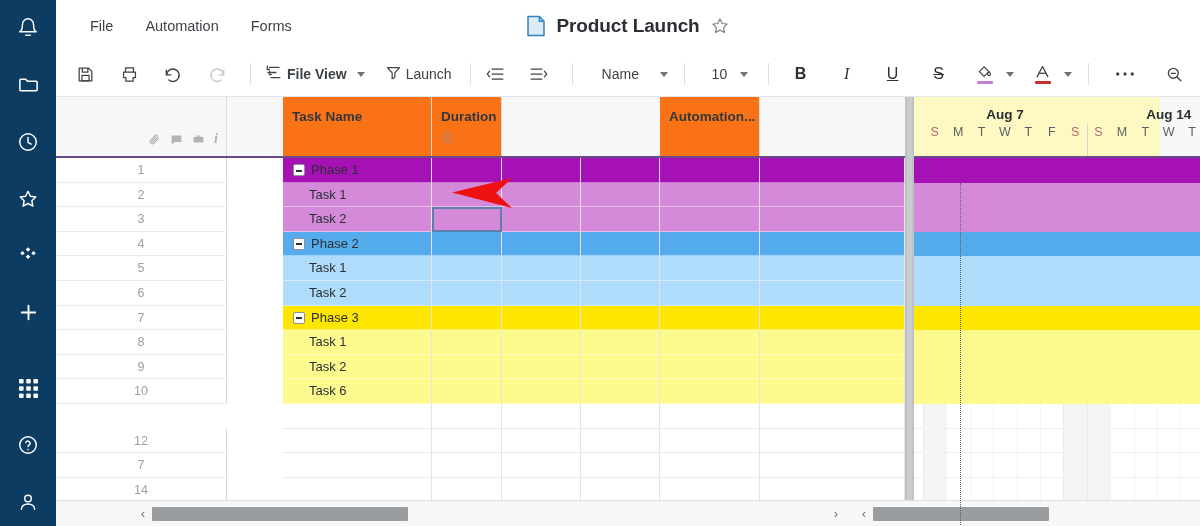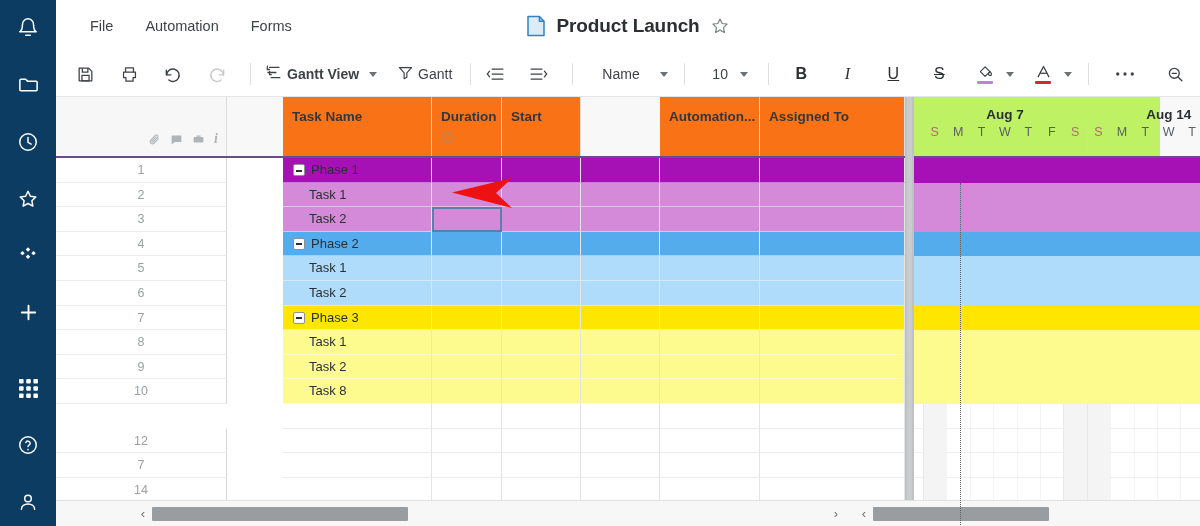"Gantt View" span.tb-label { text: Gantt -> File }
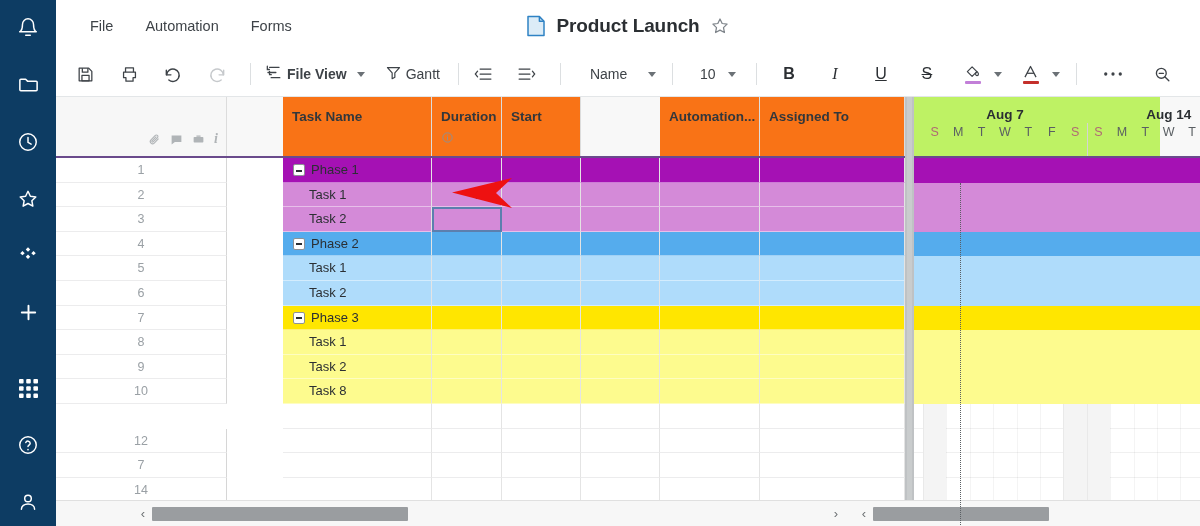"Gantt" span.tb-text { text: Gantt -> Launch }
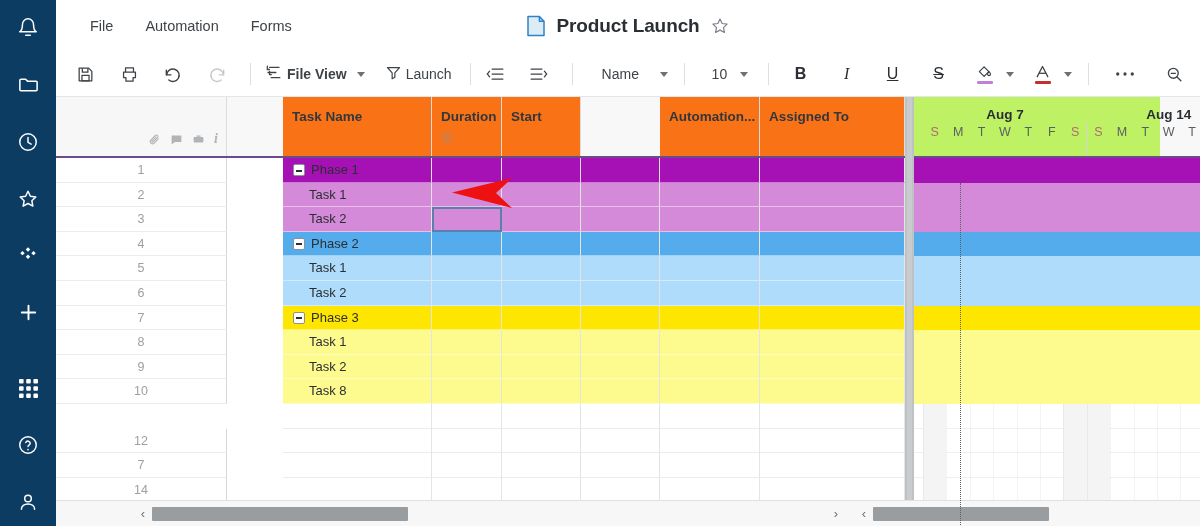"Start" div.hdr-cell { html: <div><span>Start</span></div> -> none }
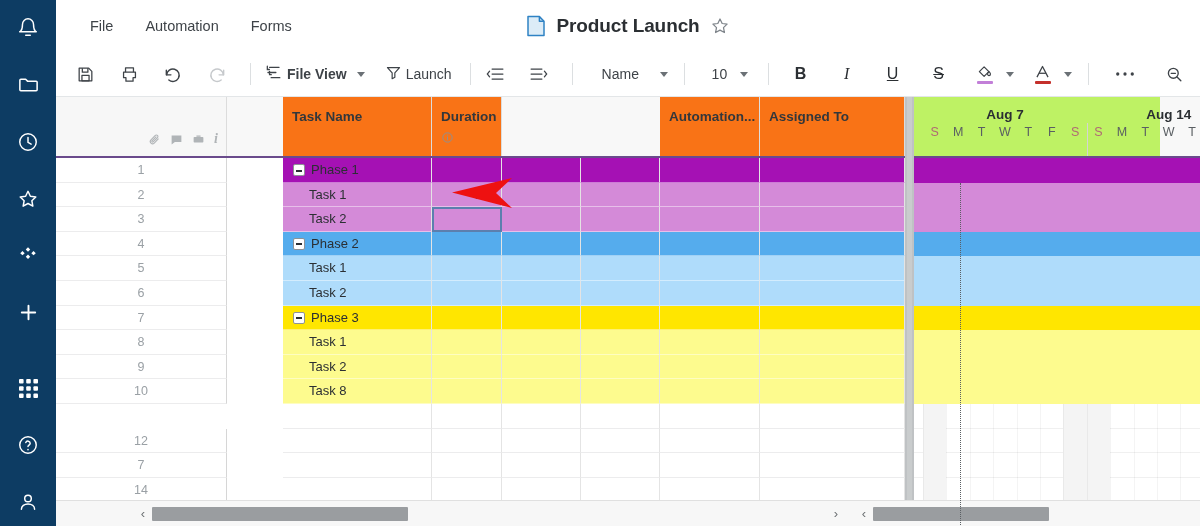"Assigned To" div.hdr-cell { html: <div><span>Assigned To</span></div> -> none }
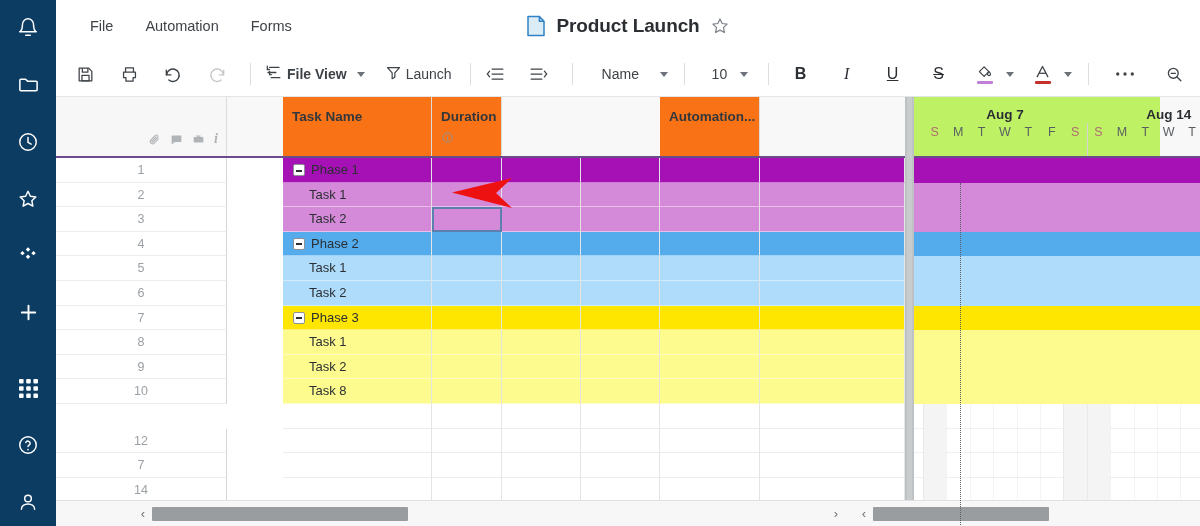"Aug 7" .gantt-hdr { background: #bef264 -> #fef9c3 }
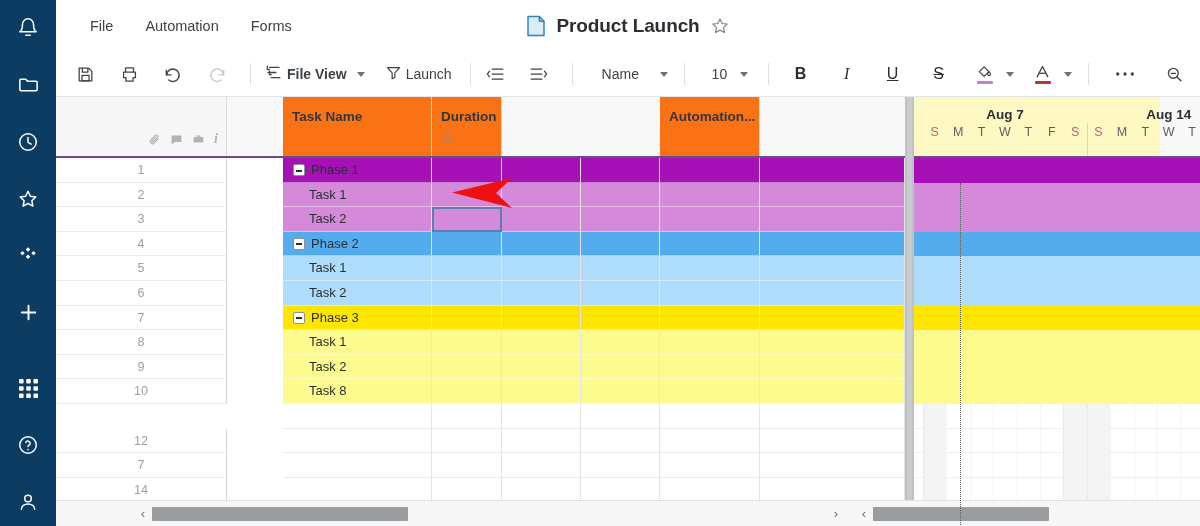"Task 8" div.cell { text: 8 -> 6 }
